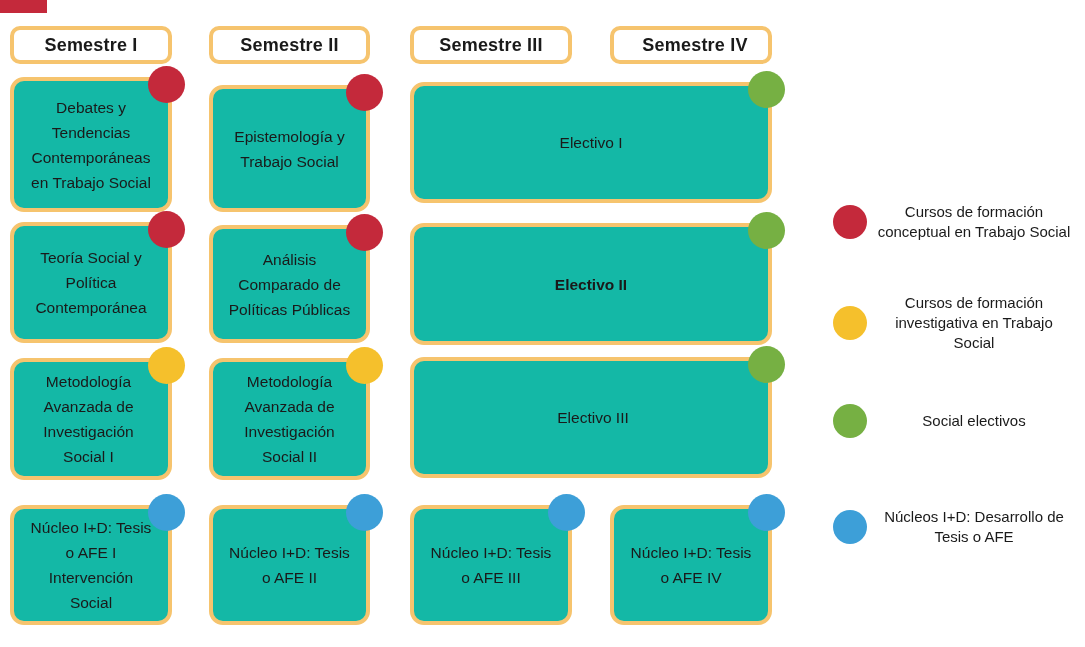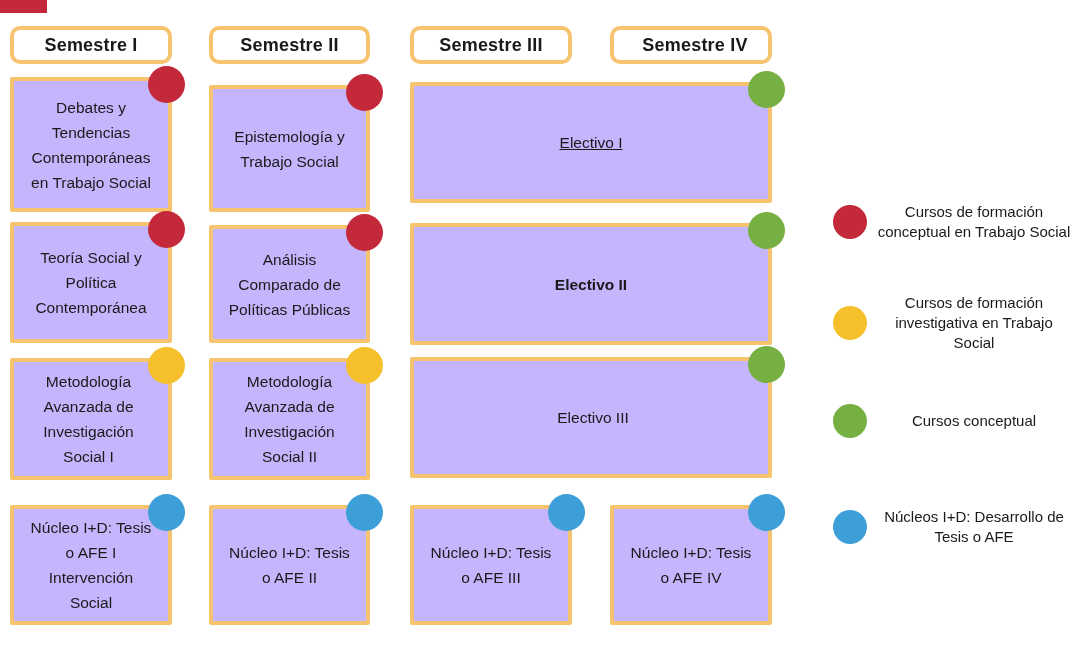"Debates y Tendencias Contemporáneas en" .box { background: #c4b5fd -> #14b8a6; border-radius: 2px -> 14px }
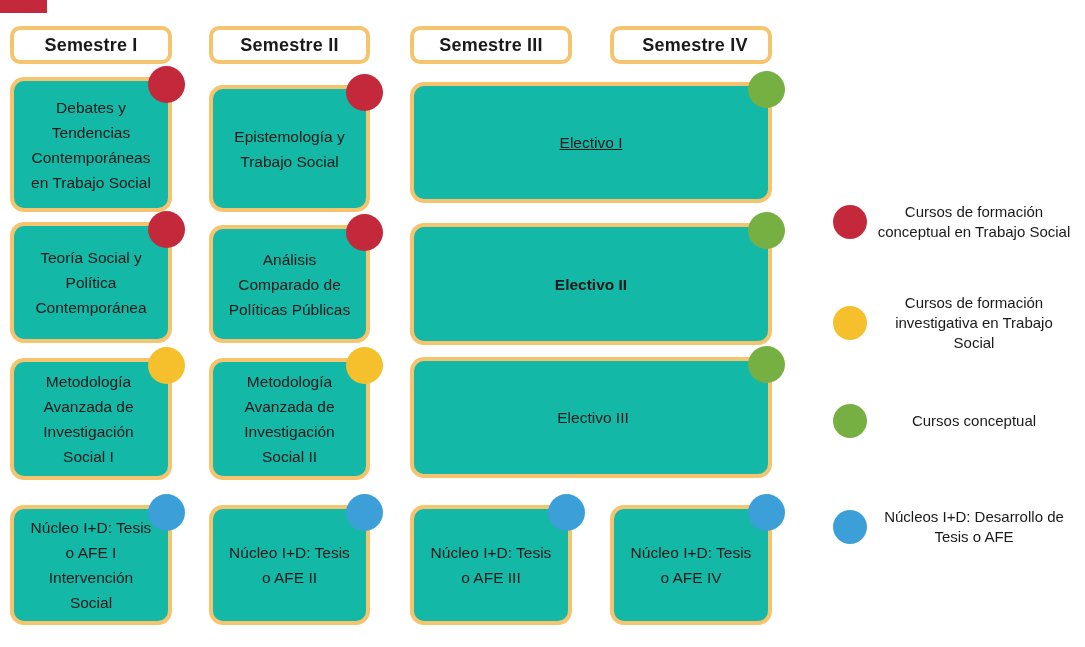"Electivo I" div.box { text-decoration: underline -> none }
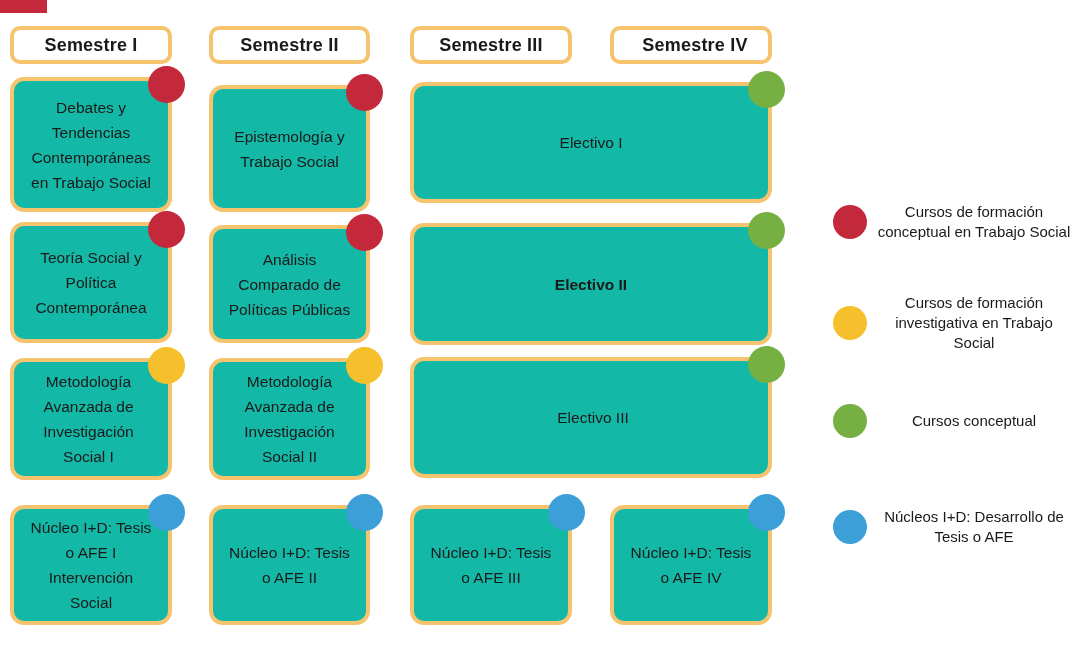"Cursos conceptual" span.legend-text { text: Cursos conceptual -> Social electivos }
